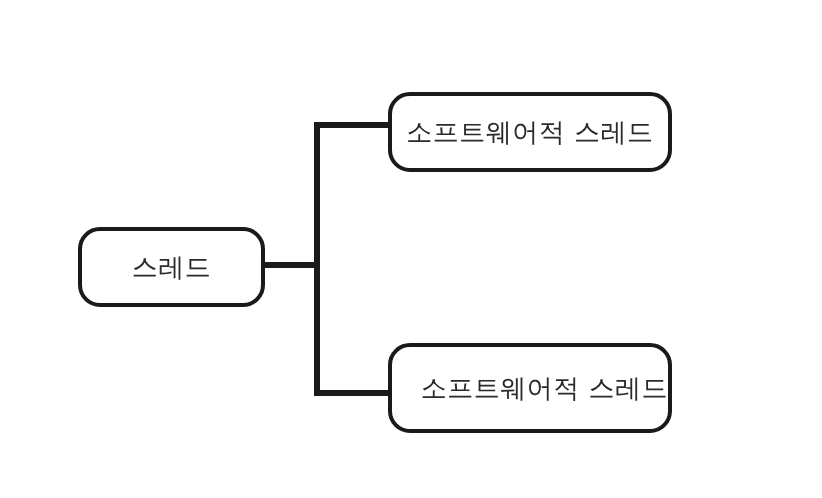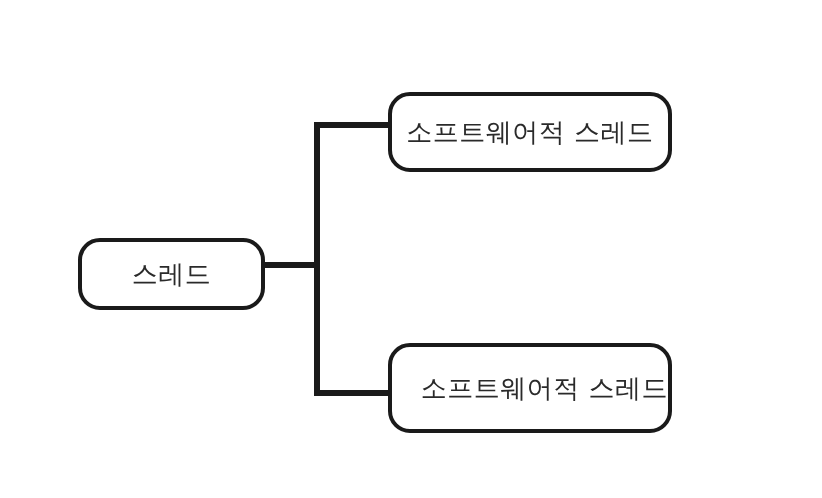"스레드" #node-root { height: 72px -> 80px; top: 238px -> 227px }
